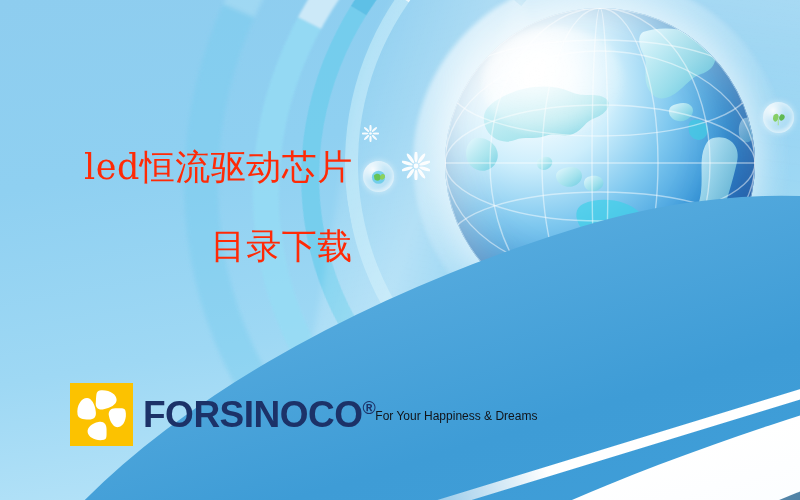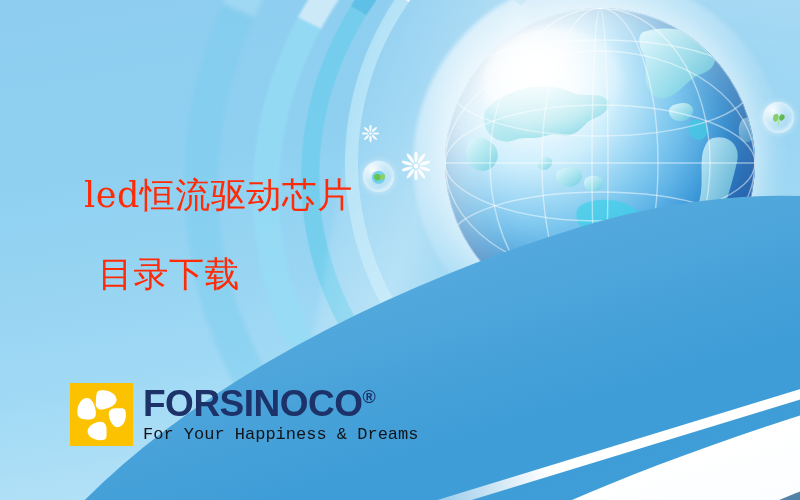"led恒流驱动芯片" #headline { text-align: none -> right; top: 172px -> 144px }
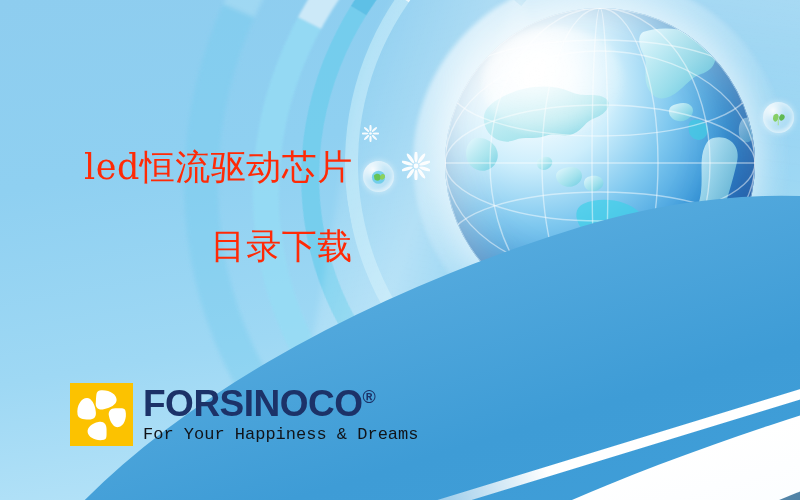"FORSINOCO®" #logo-text { flex-direction: column -> row }
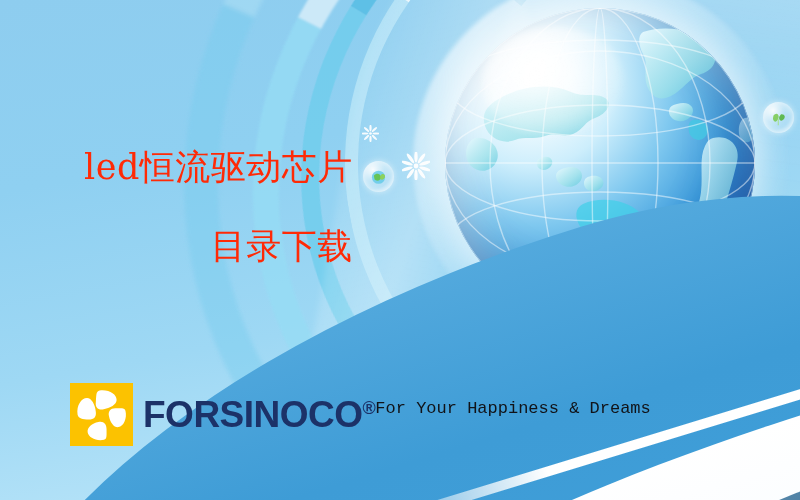"For Your Happiness & Dreams" #logo-tagline { font-family: Liberation Mono, monospace -> Liberation Sans, sans-serif; font-size: 17px -> 12px; margin-top: 3px -> 13px }
